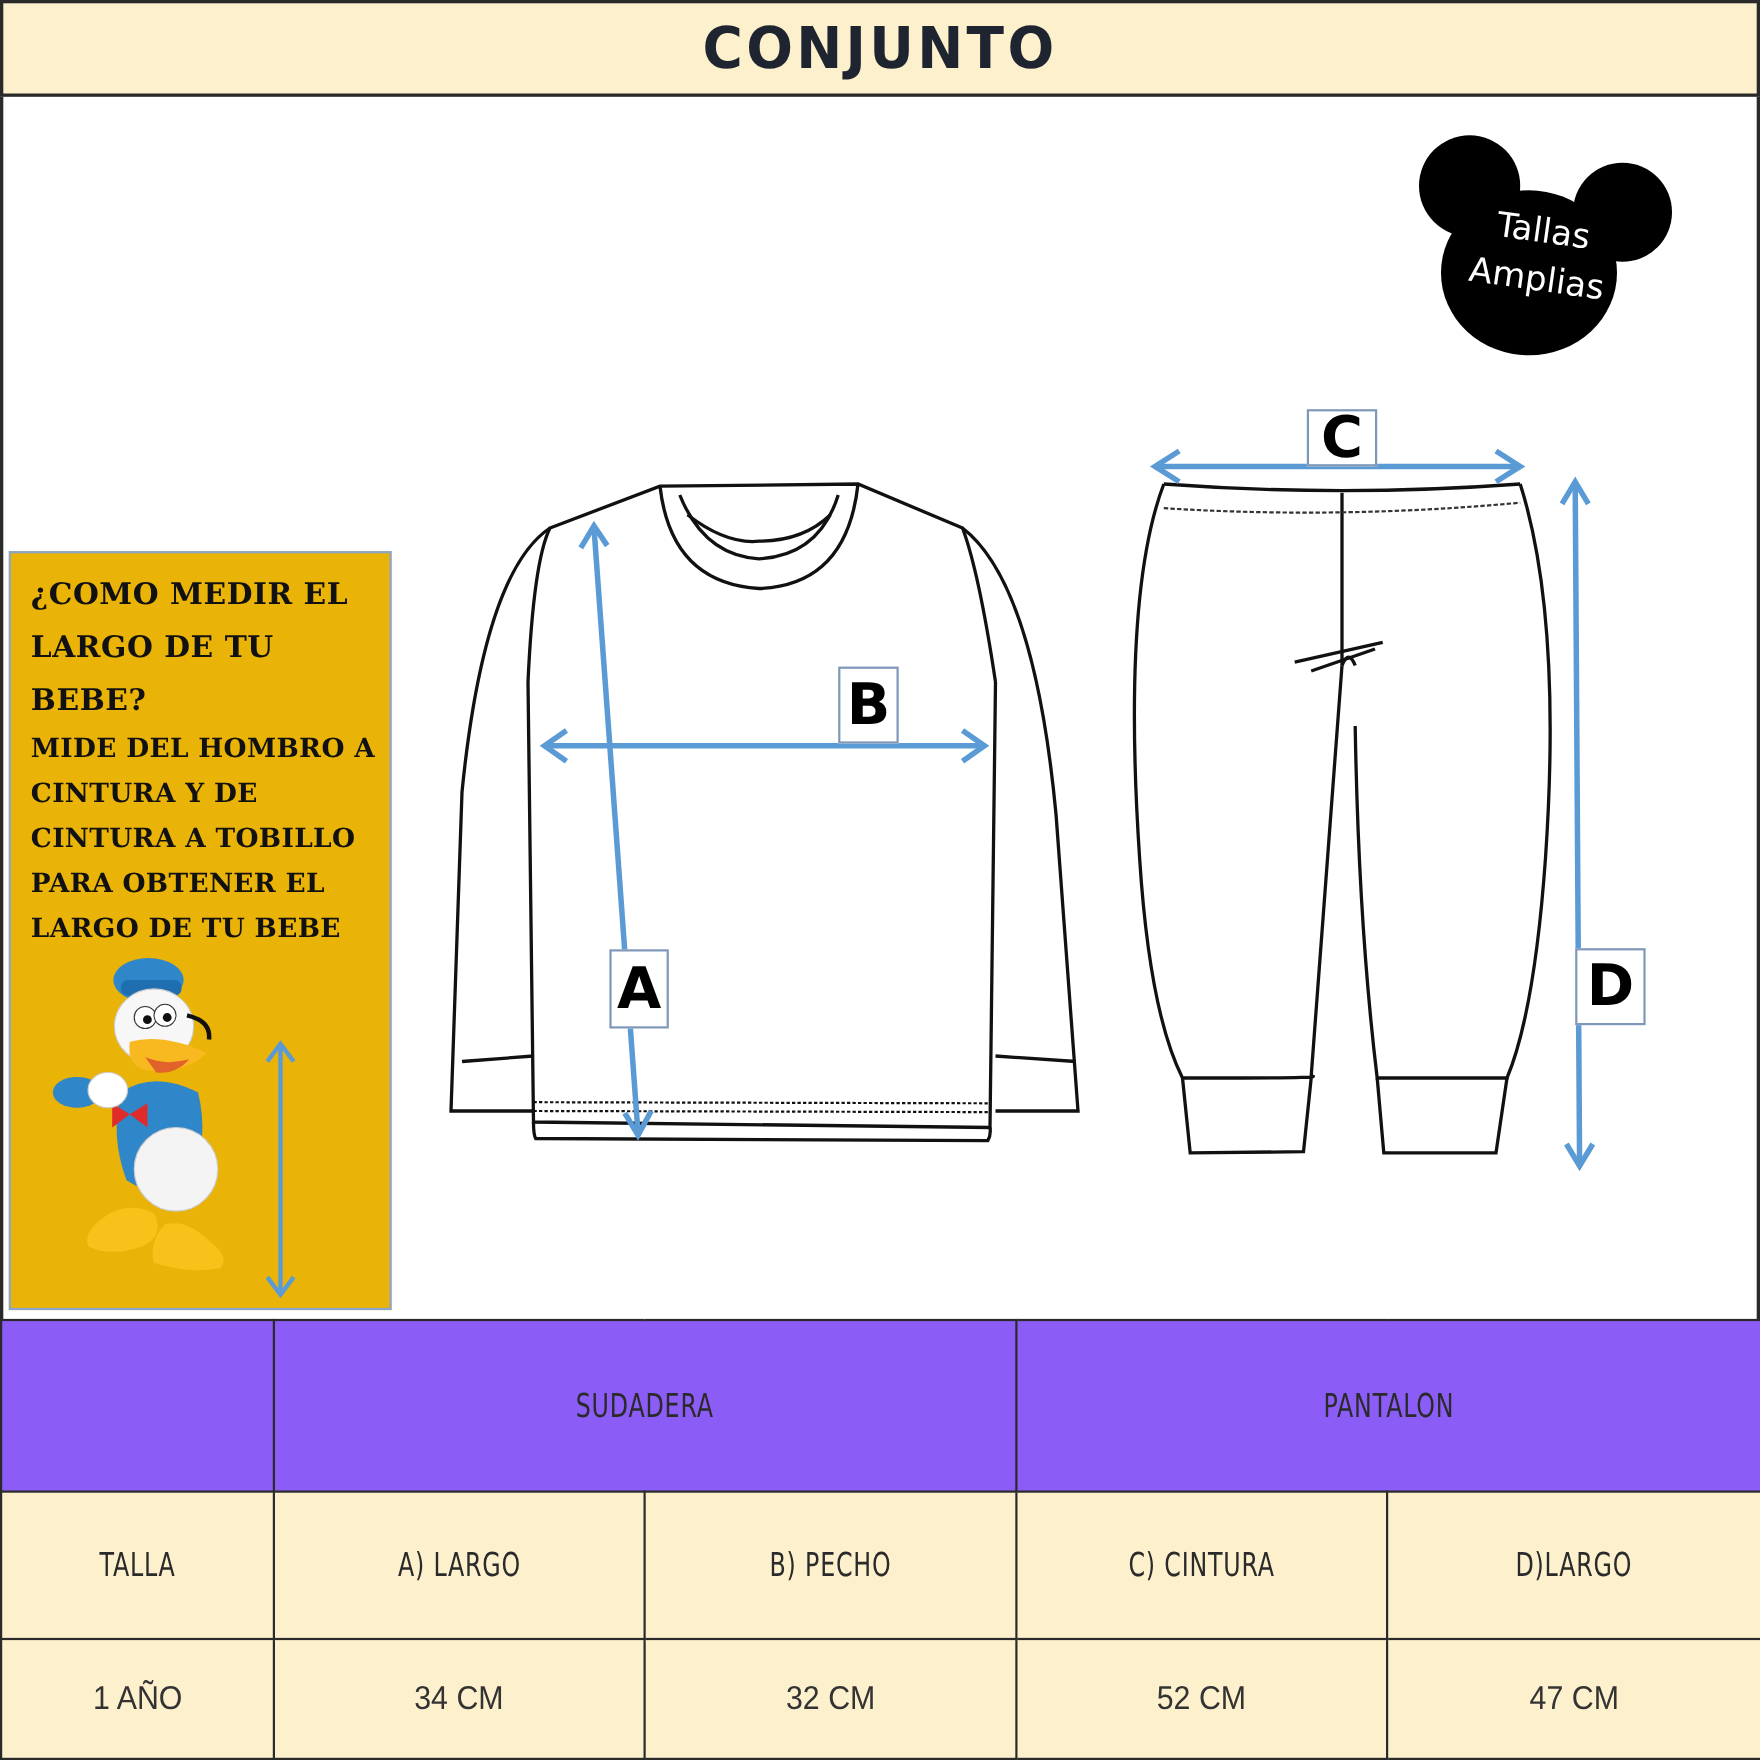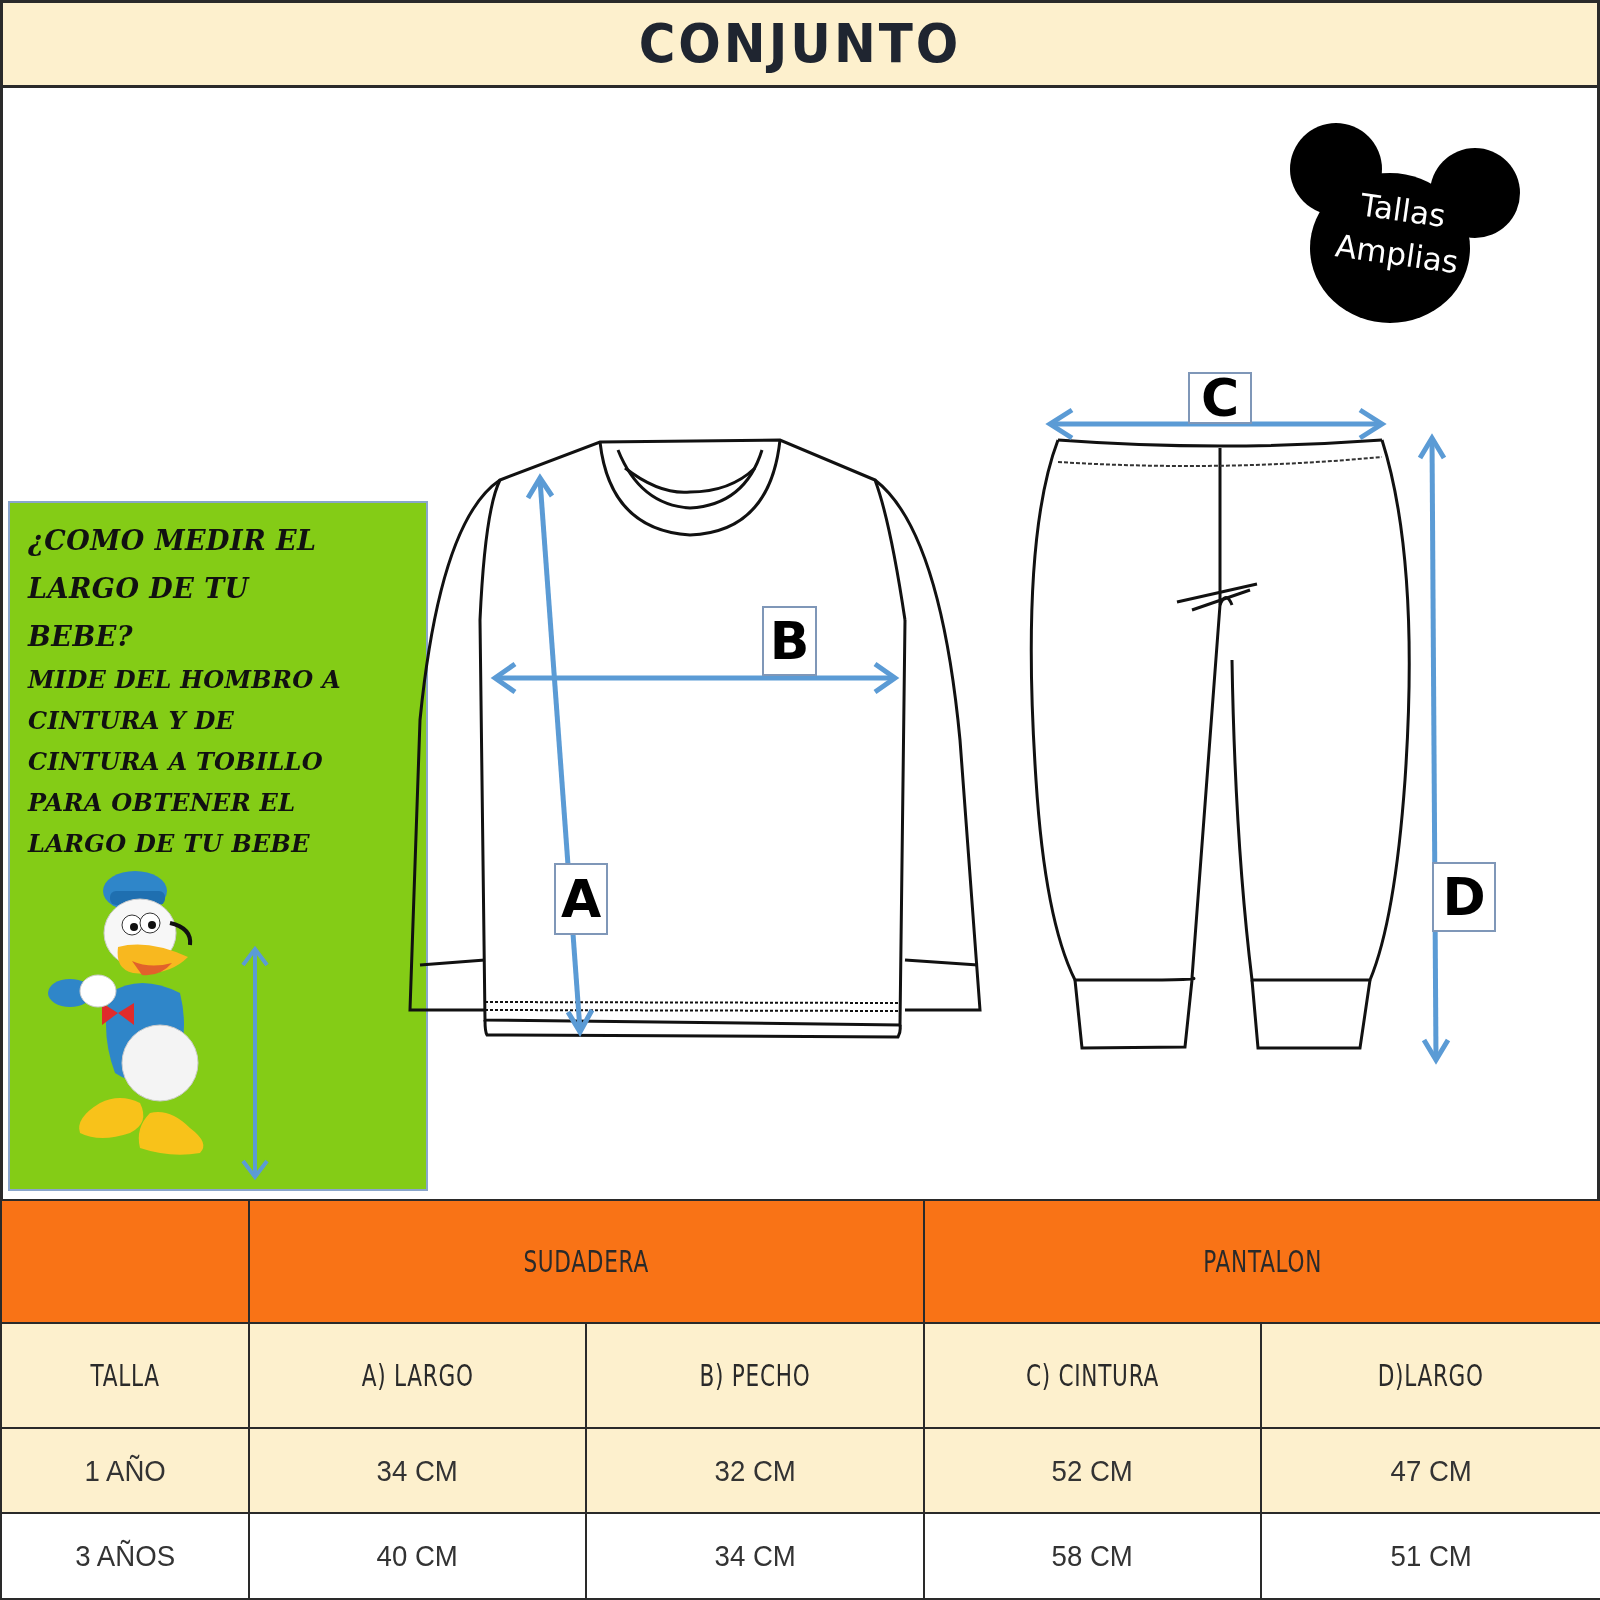"¿COMO MEDIR EL LARGO DE" .guide { background: #84cc16 -> #eab308; font-style: italic -> none; width: 420px -> 348px }
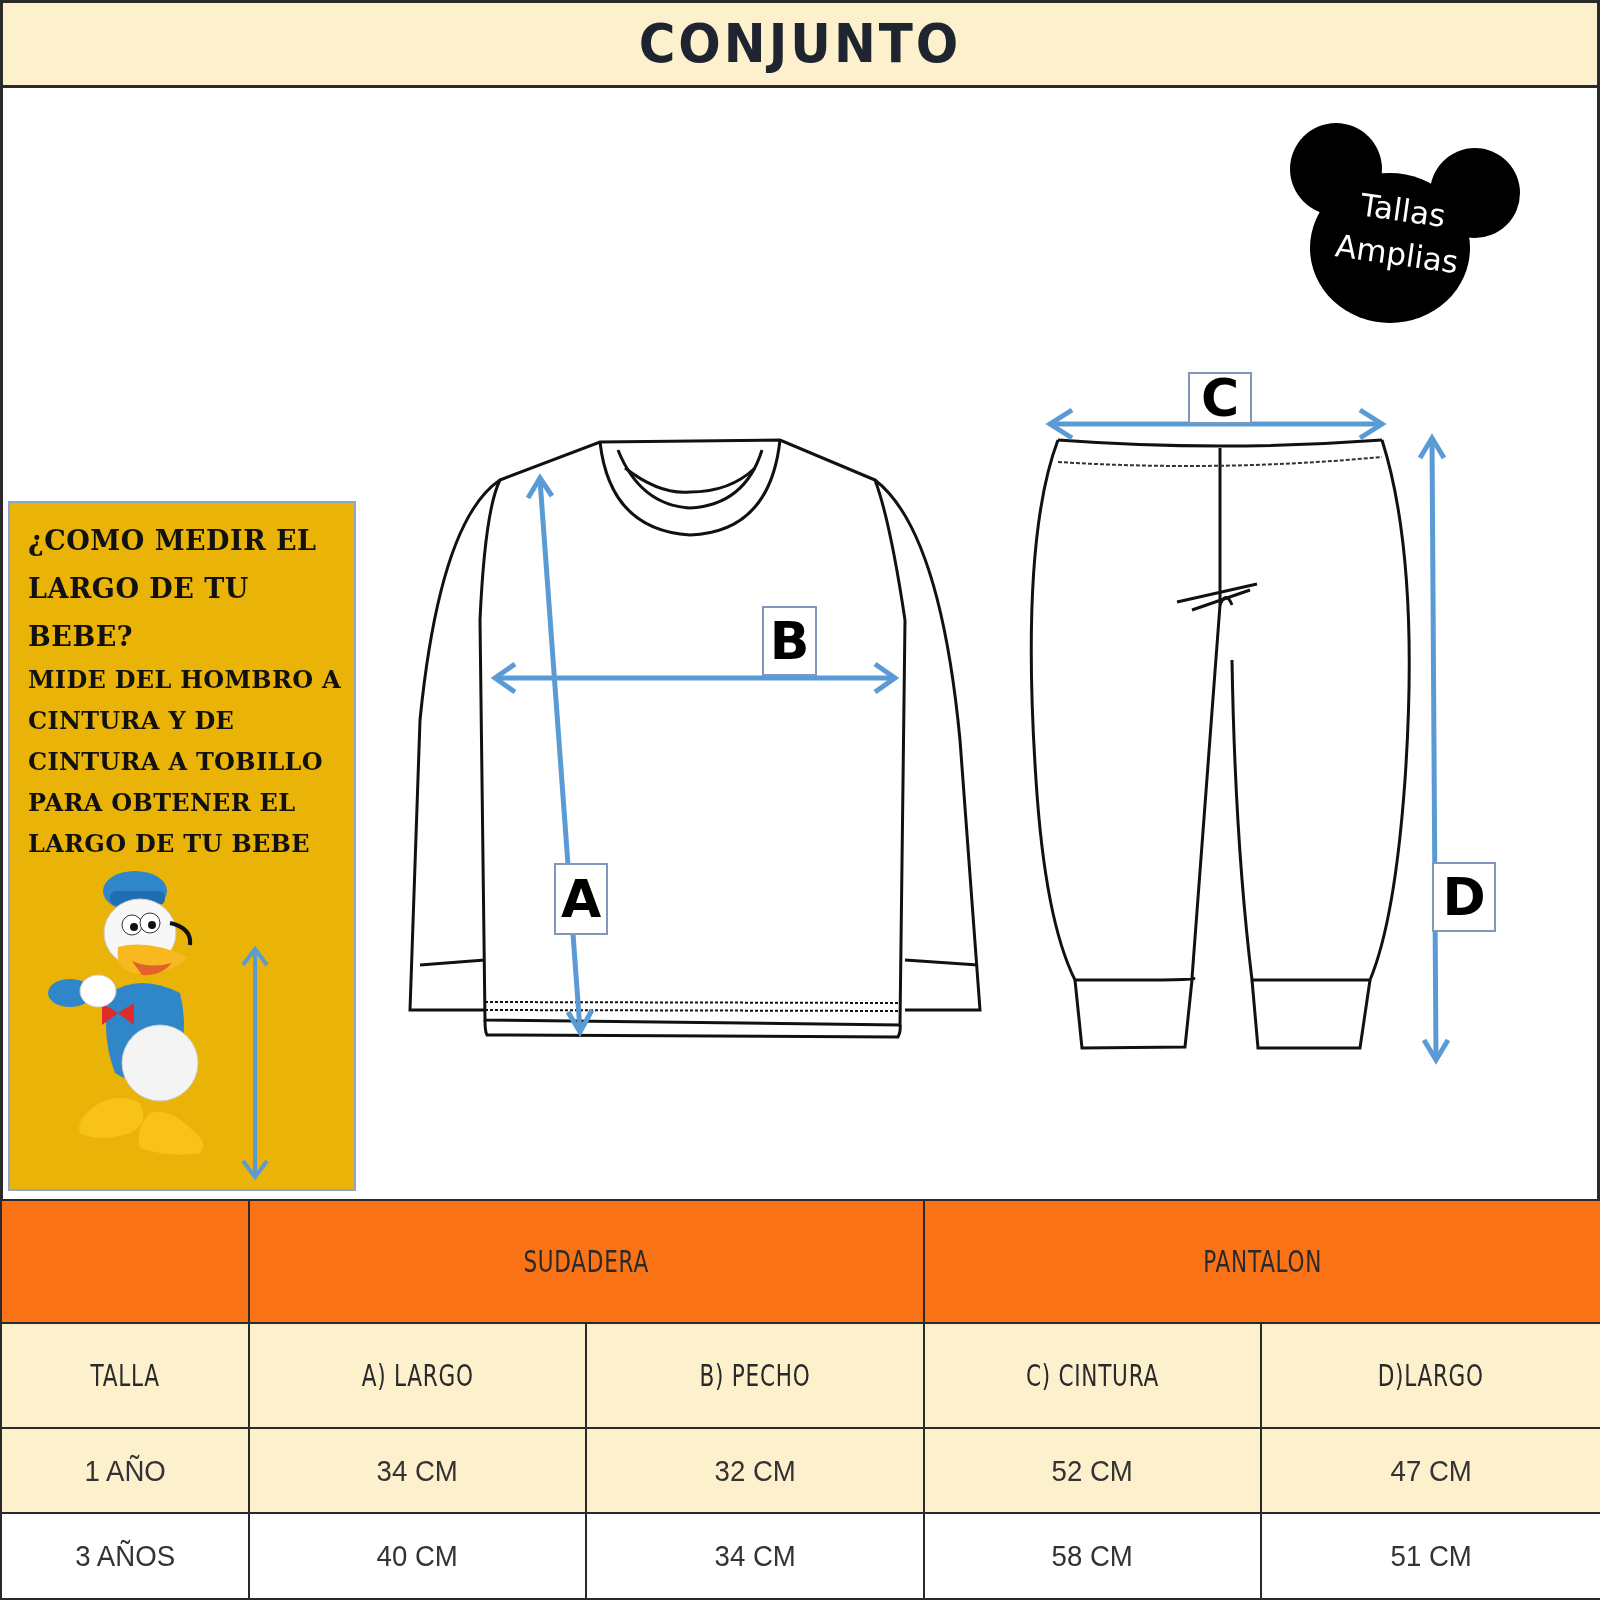"SUDADERA" .size-table tr.group-row td { background: #f97316 -> #8b5cf6 }
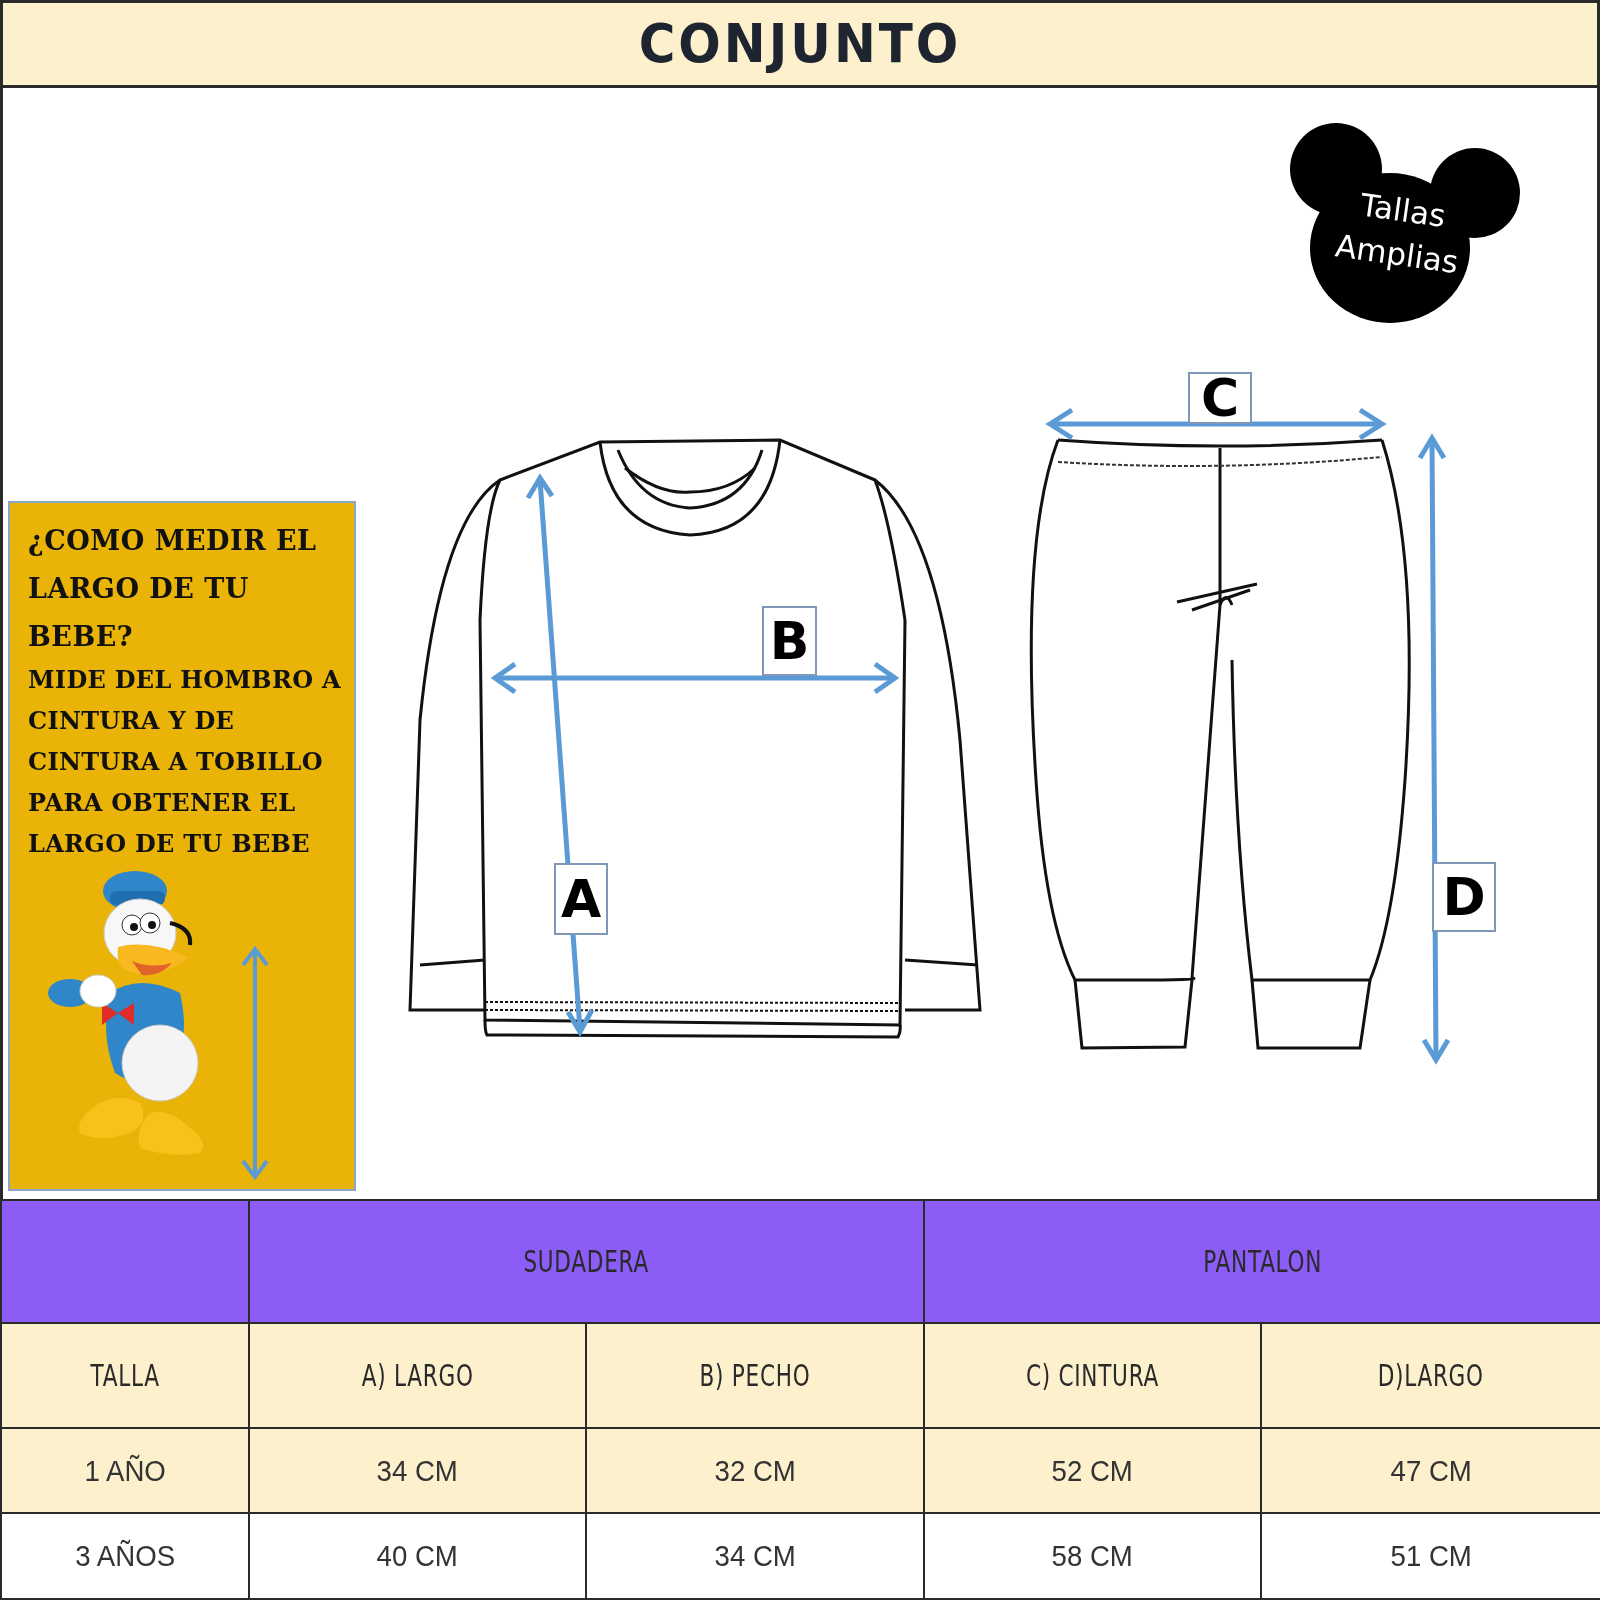"3 AÑOS" tr.data-row { html: <tr> <td><span>3 AÑOS</span></td> <td><span>40 CM</span></td> <td><span>34 CM</span></td> <td><span>58 CM</span></td> <td><span>51 CM</span></td> </tr> -> none }
